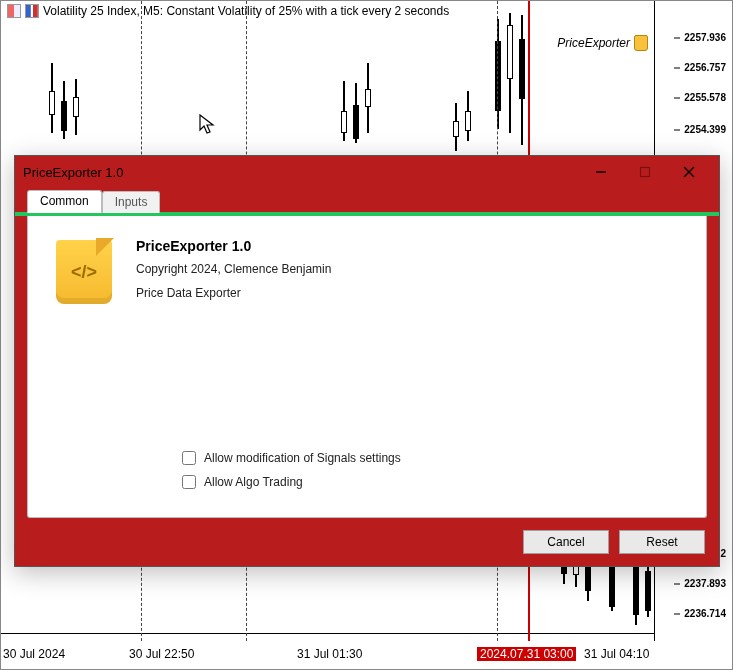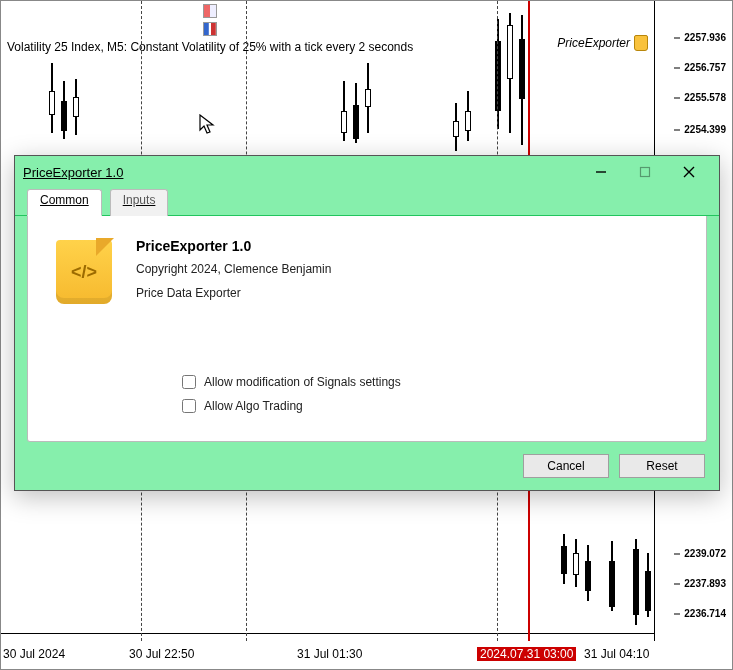"Volatility 25 Index, M5: Constant" .chart-title { flex-direction: column -> none }
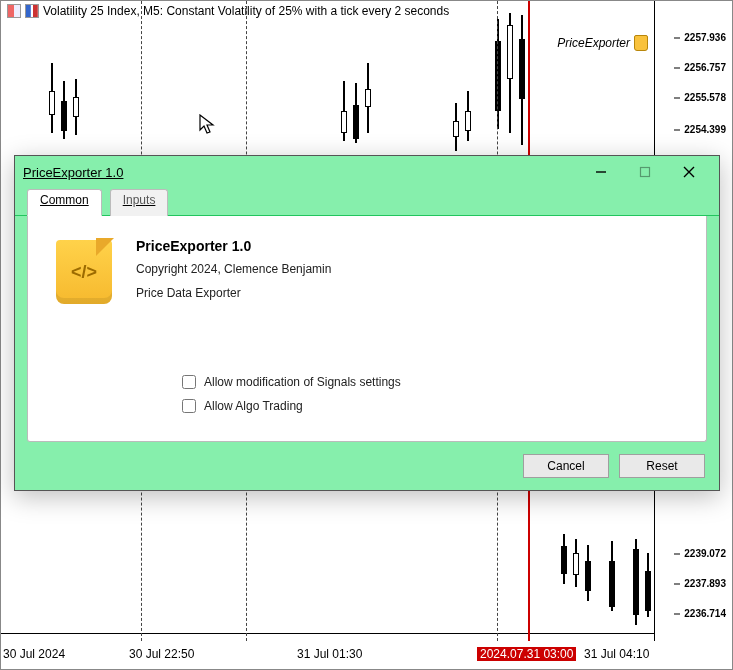"PriceExporter 1.0" .dialog { background: #86efac -> #b91c1c; height: 336px -> 412px; text-decoration: underline -> none }
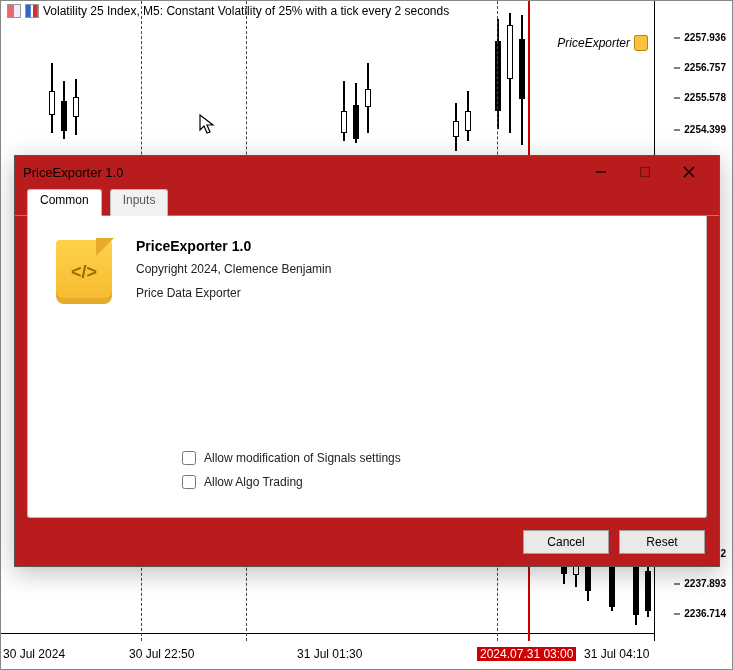"Common" .tabstrip { align-items: none -> flex-end; border-bottom: 1px solid #22c55e -> 4px solid #22c55e; gap: 8px -> 0 }
